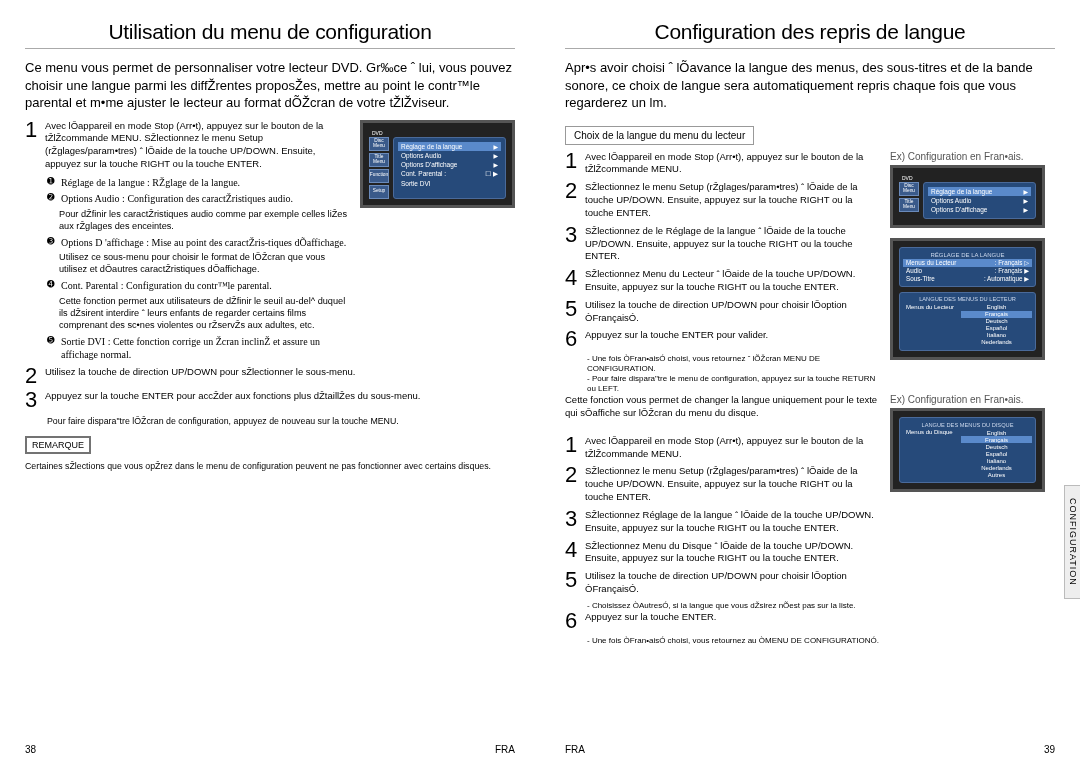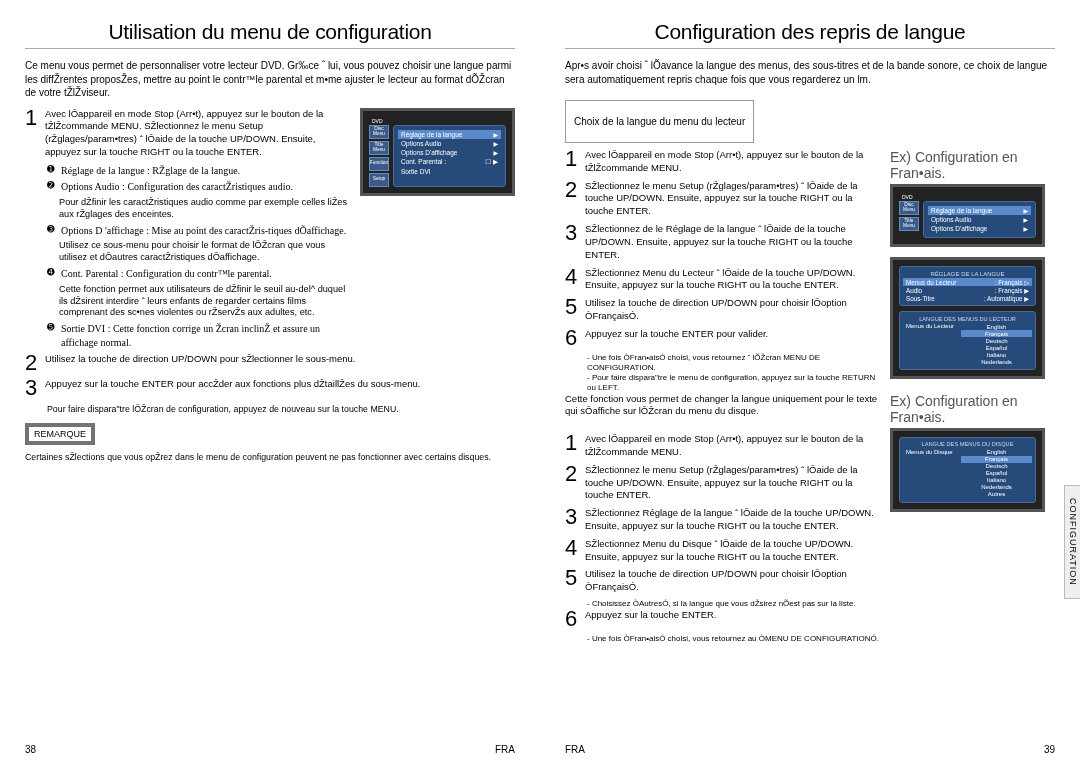"Ce menu vous permet de" .intro { font-size: 10px -> 13px }
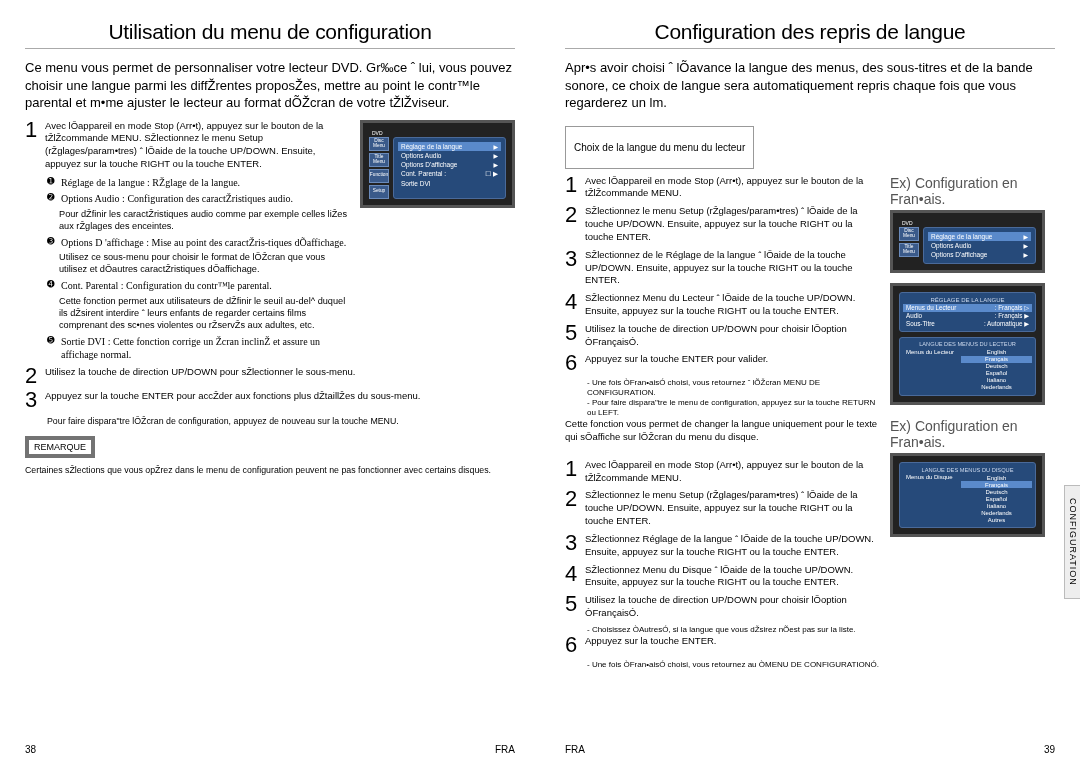"Choix de la langue du" .sect-header { padding: 15px 8px -> 3px 8px }
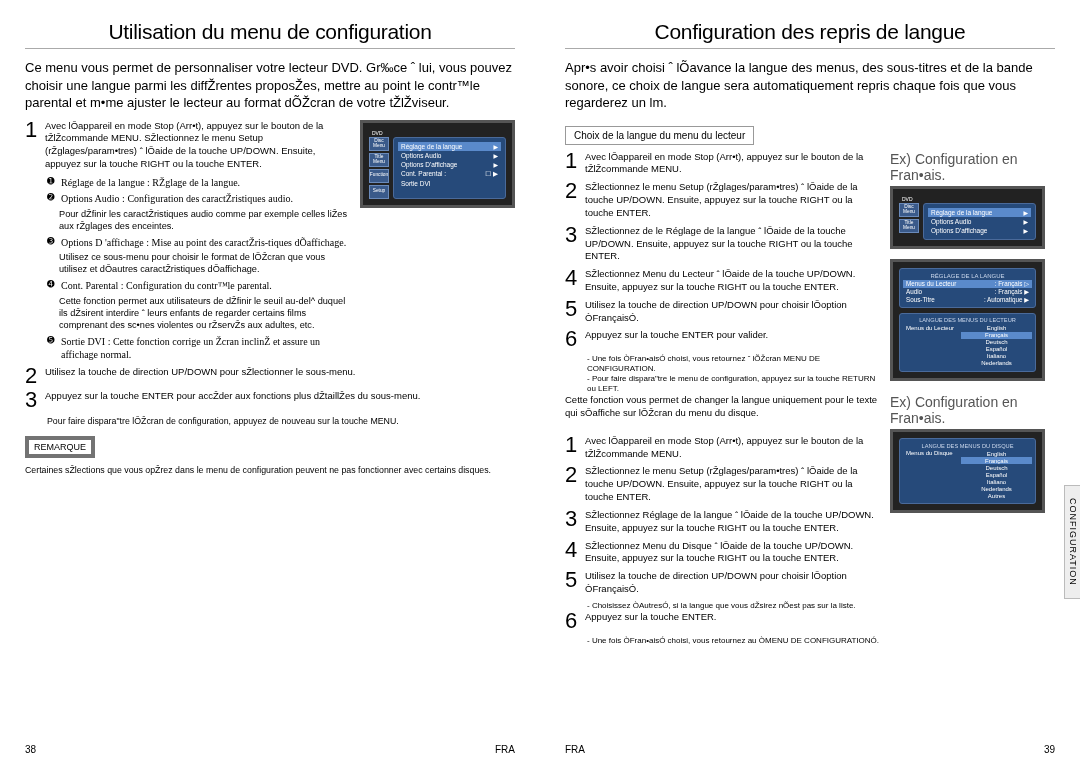"Ex) Configuration en Fran•ais." .tv-label-ex { font-size: 14px -> 10px }
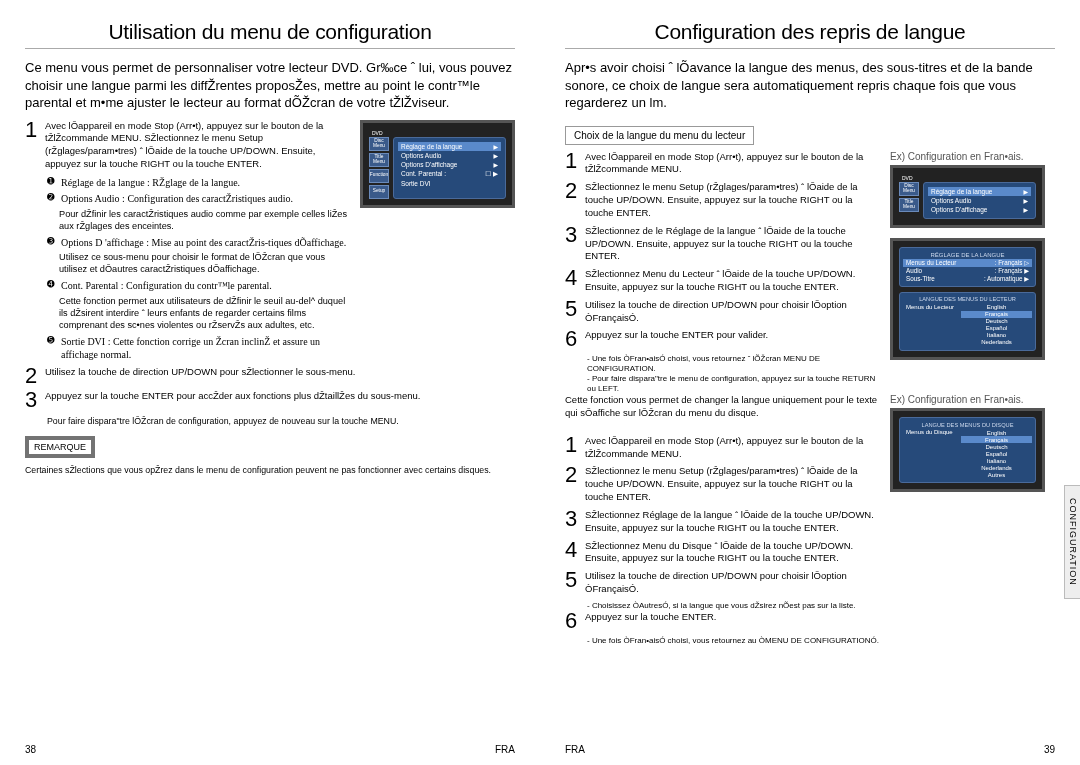"REMARQUE" .remark-box { border: 4px solid #737373 -> 2px solid #737373 }
